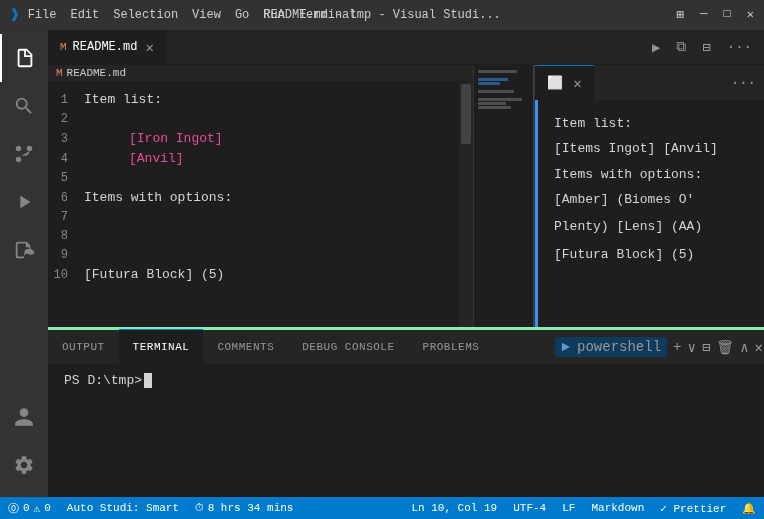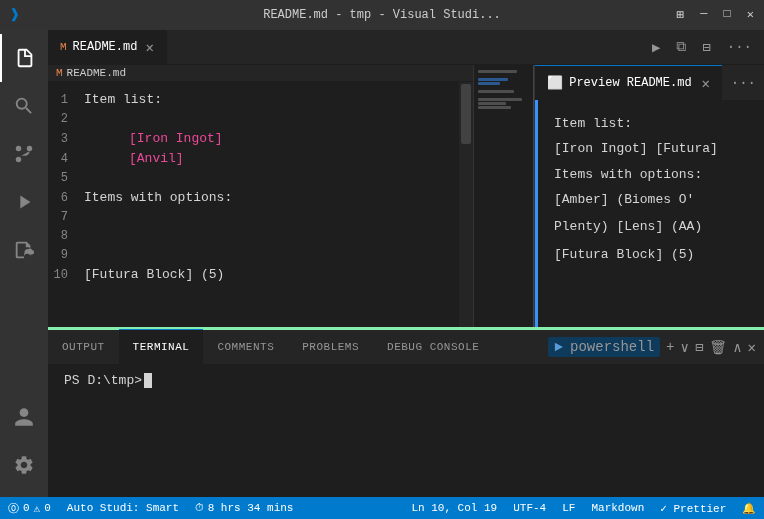"File" div { html: none -> <div> <span>File</span> <span>Edit</span> <span>Selection</span> <span>View</span> <span>Go</span> <span>Run</span> <span>Terminal</span> </div> }
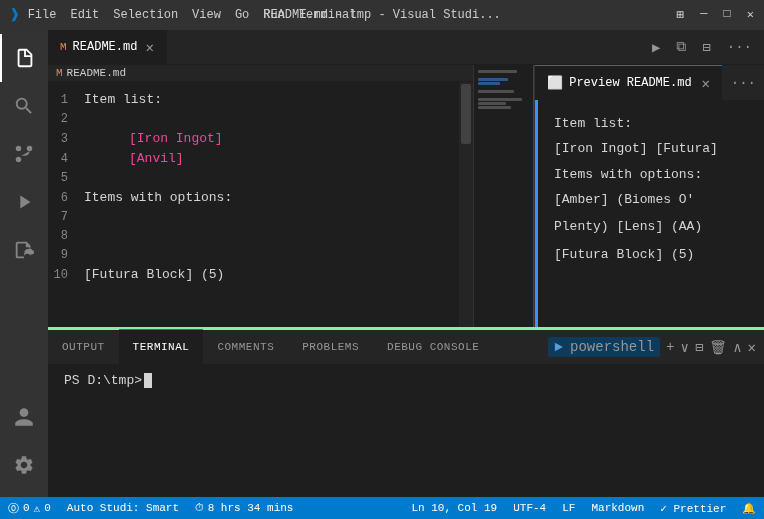"Preview README.md" span { html: <span>Preview README.md</span> -> none }
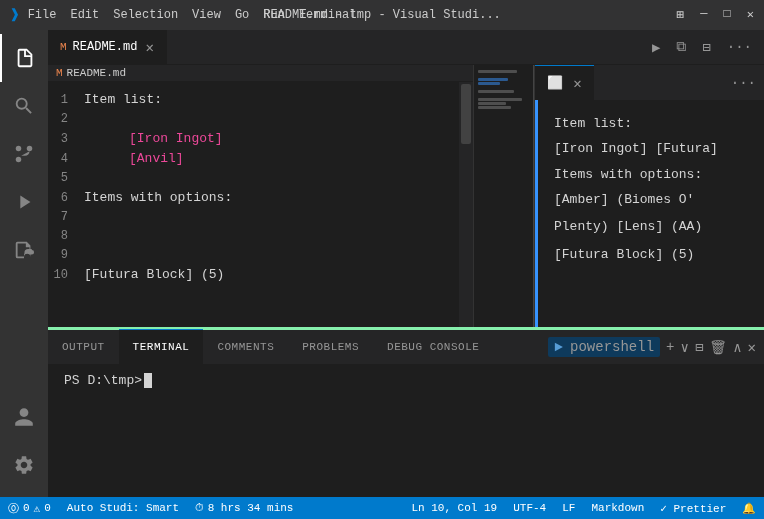"[Iron Ingot] [Futura]" div.preview-text { text: Iron Ingot] [Futura -> Items Ingot] [Anvil }
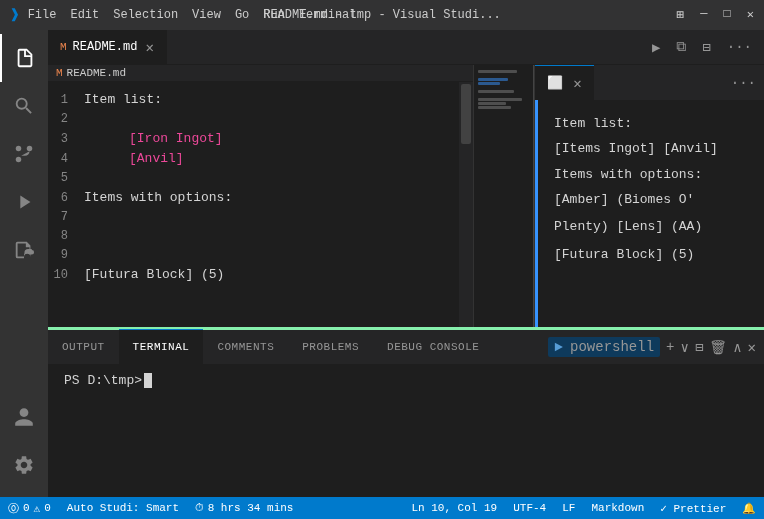"PROBLEMS" div.panel-tab { order: before "DEBUG CONSOLE" -> after "DEBUG CONSOLE" }
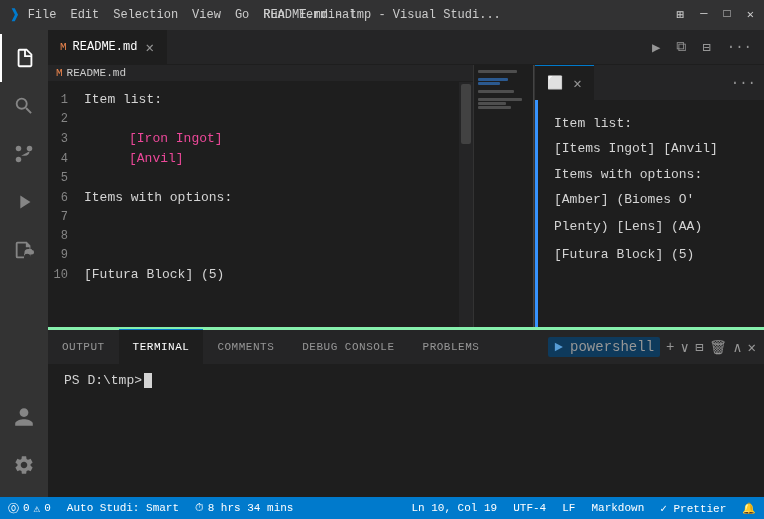"► powershell" #panel-actions { padding-right: 8px -> 1px }
